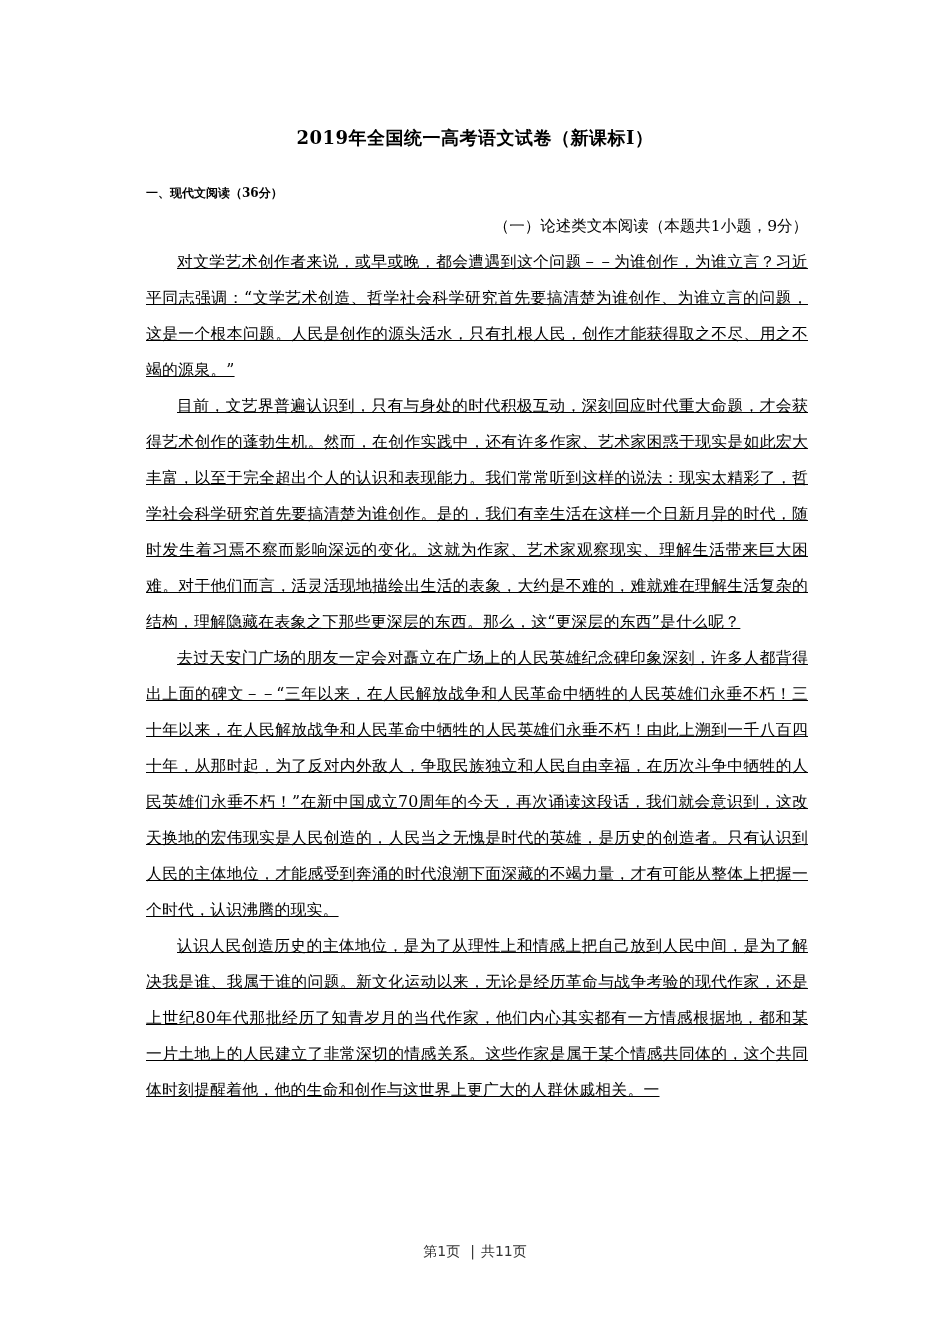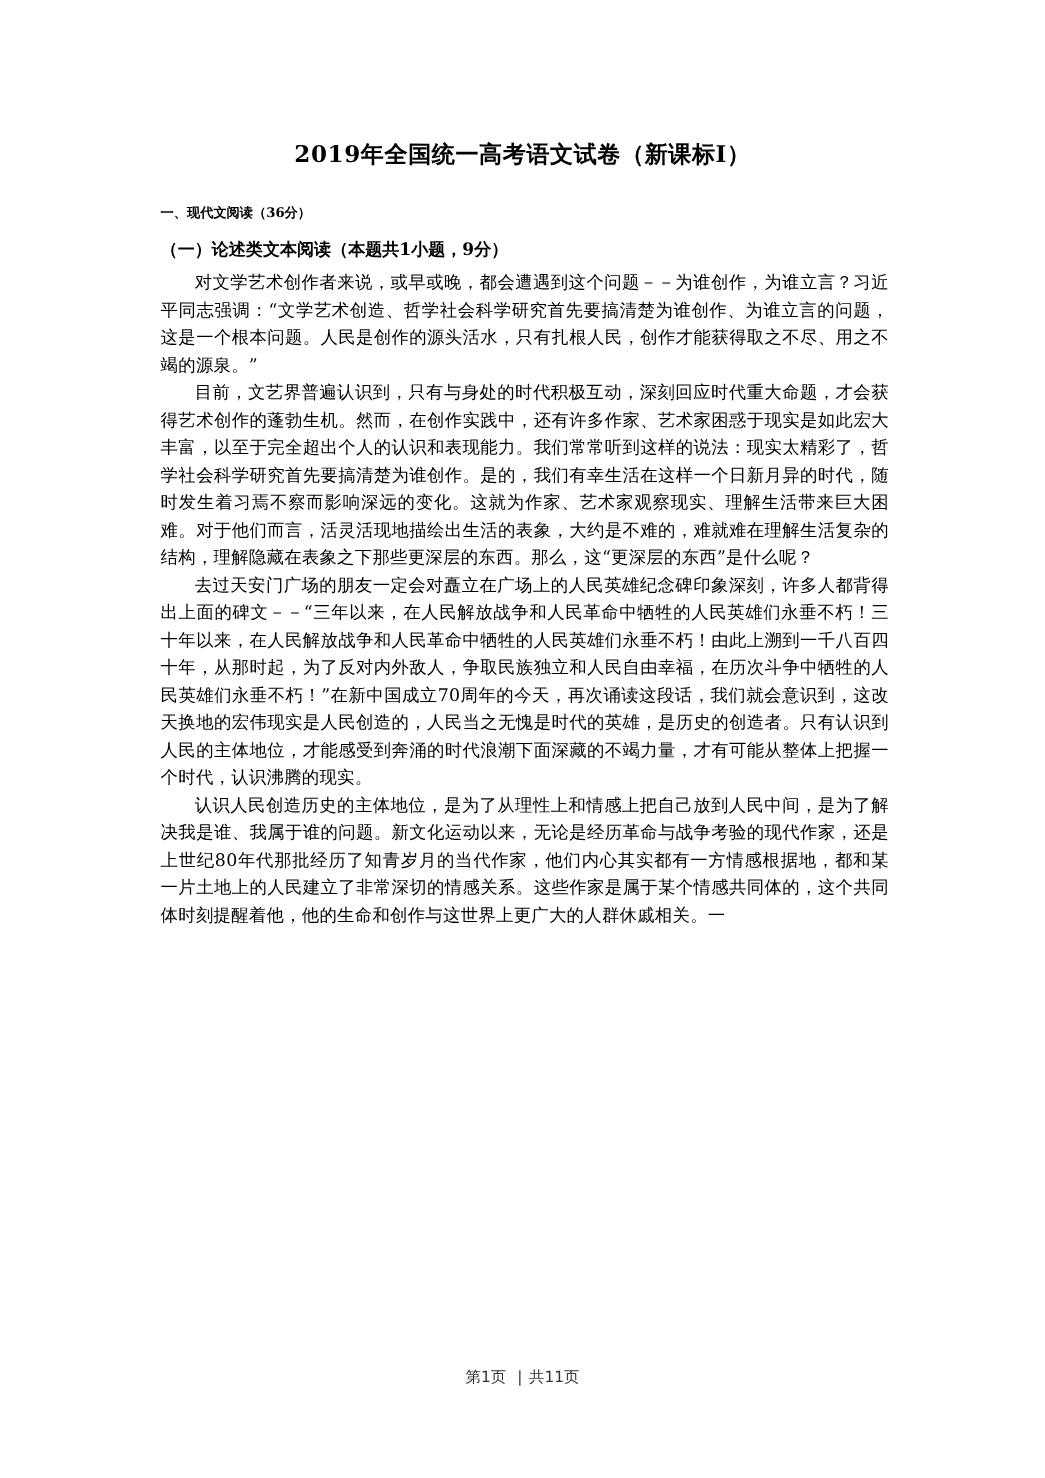"2019年全国统一高考语文试卷（新课标Ⅰ）" .title { font-size: 21px -> 18px }
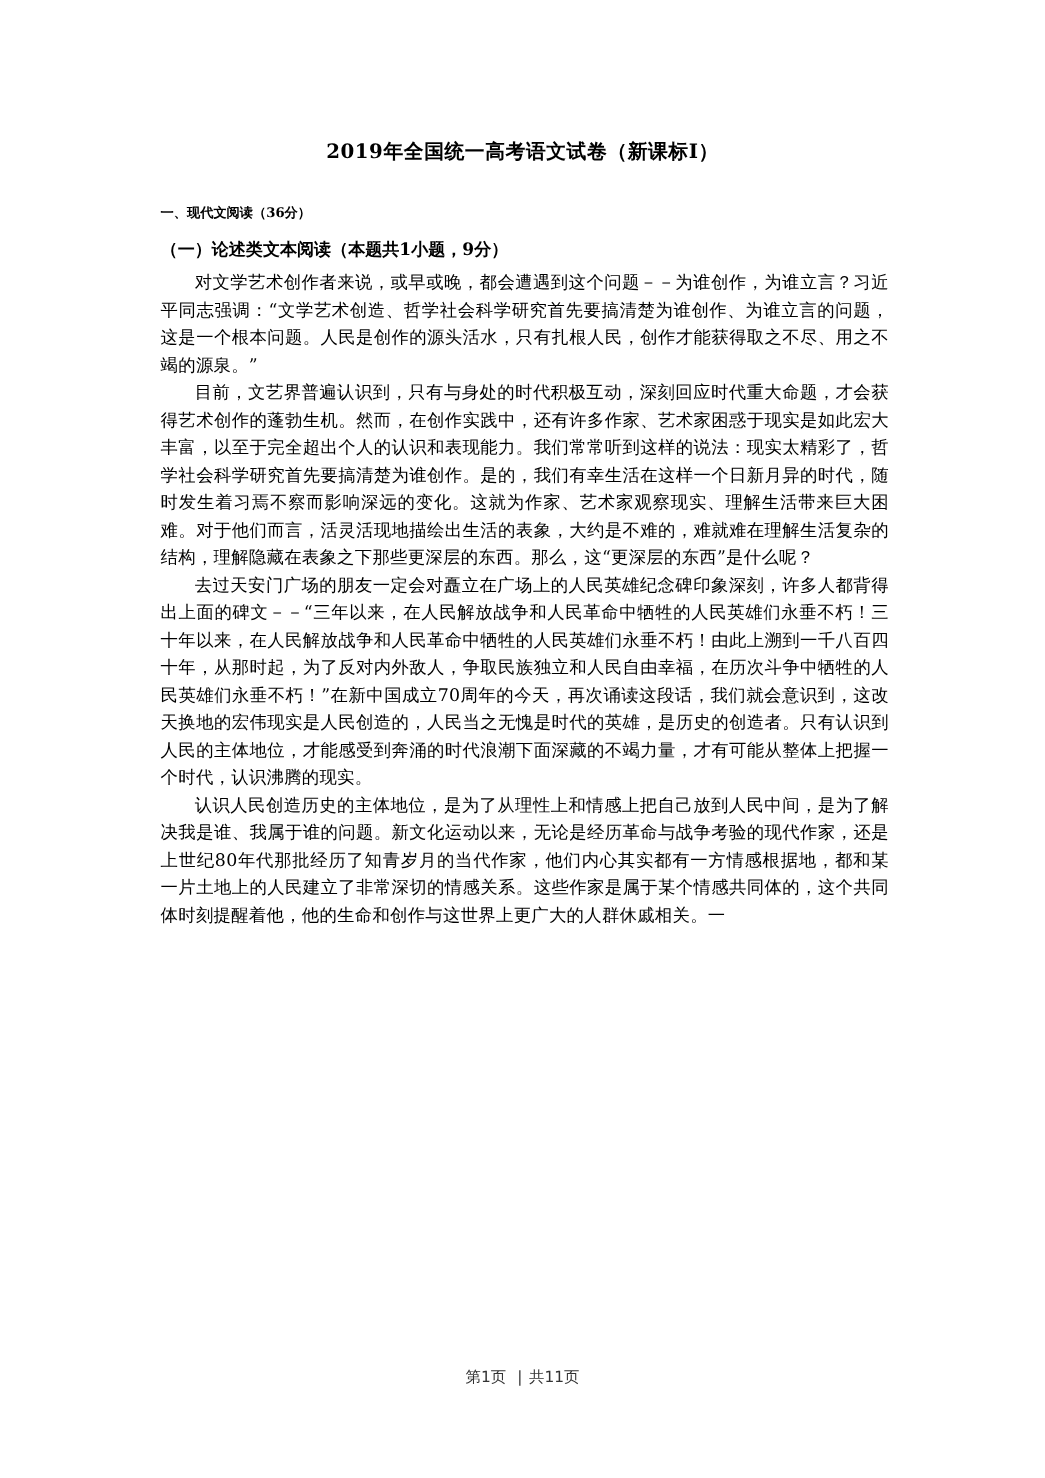"（一）论述类文本阅读（本题共1小题，9分）" .h2 { font-weight: bold -> normal; text-align: none -> right }
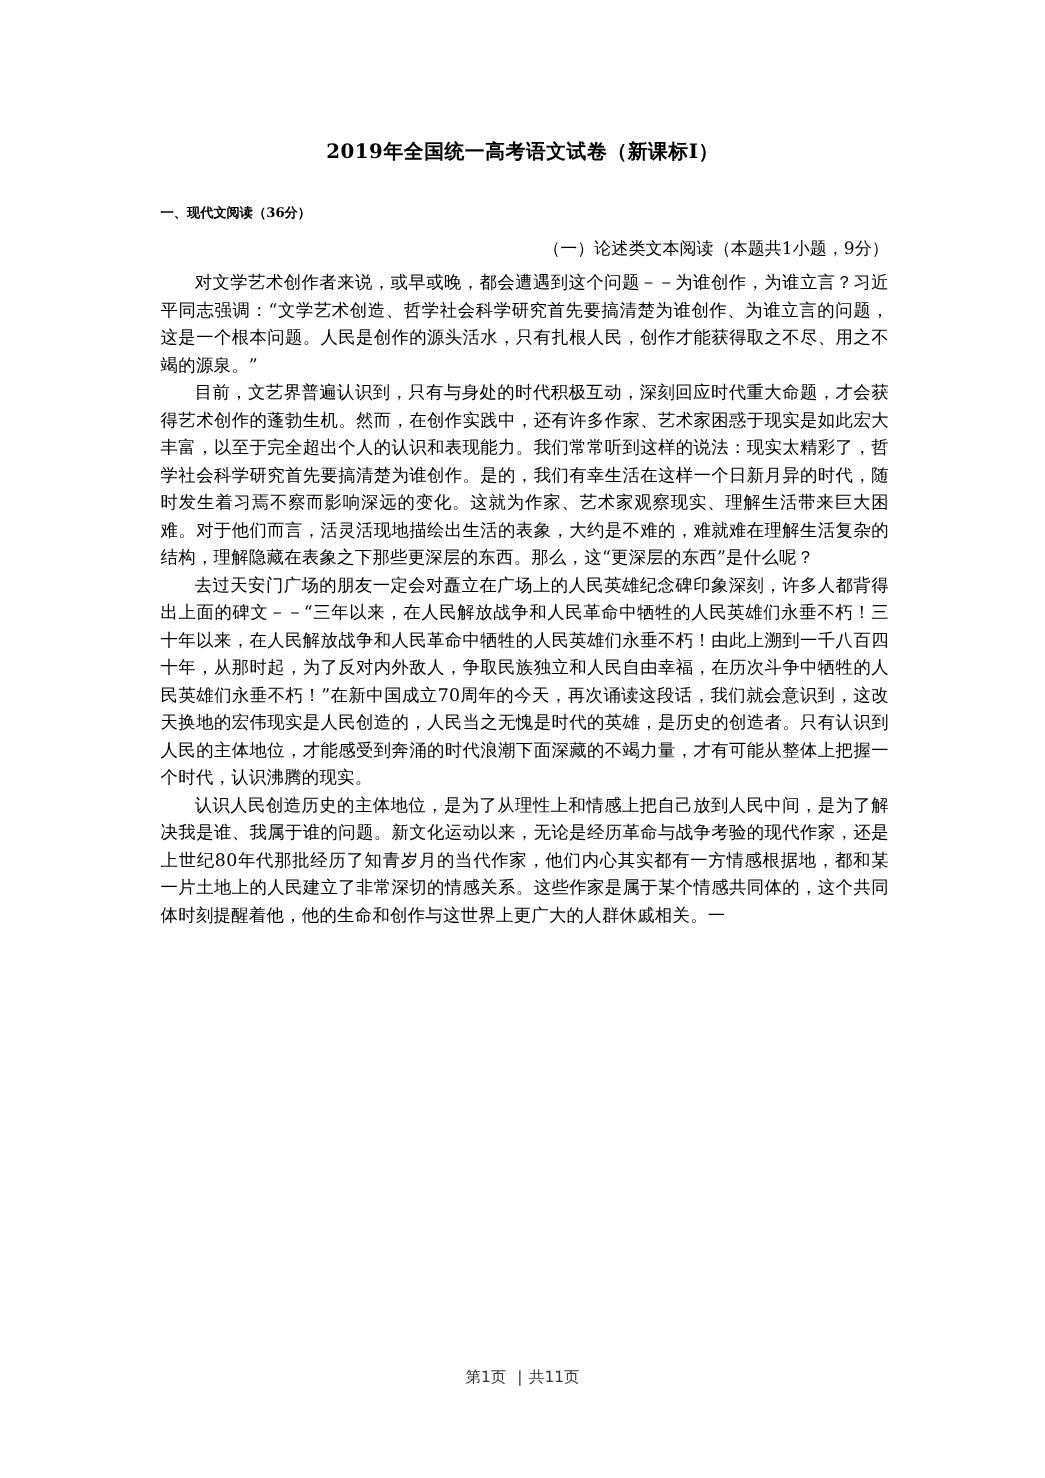"对文学艺术创作者来说，或早或晚，都会遭遇到这个问题－－为谁创作，为谁立言？习近平" .para { line-height: 25px -> 36px; text-decoration: none -> underline }
